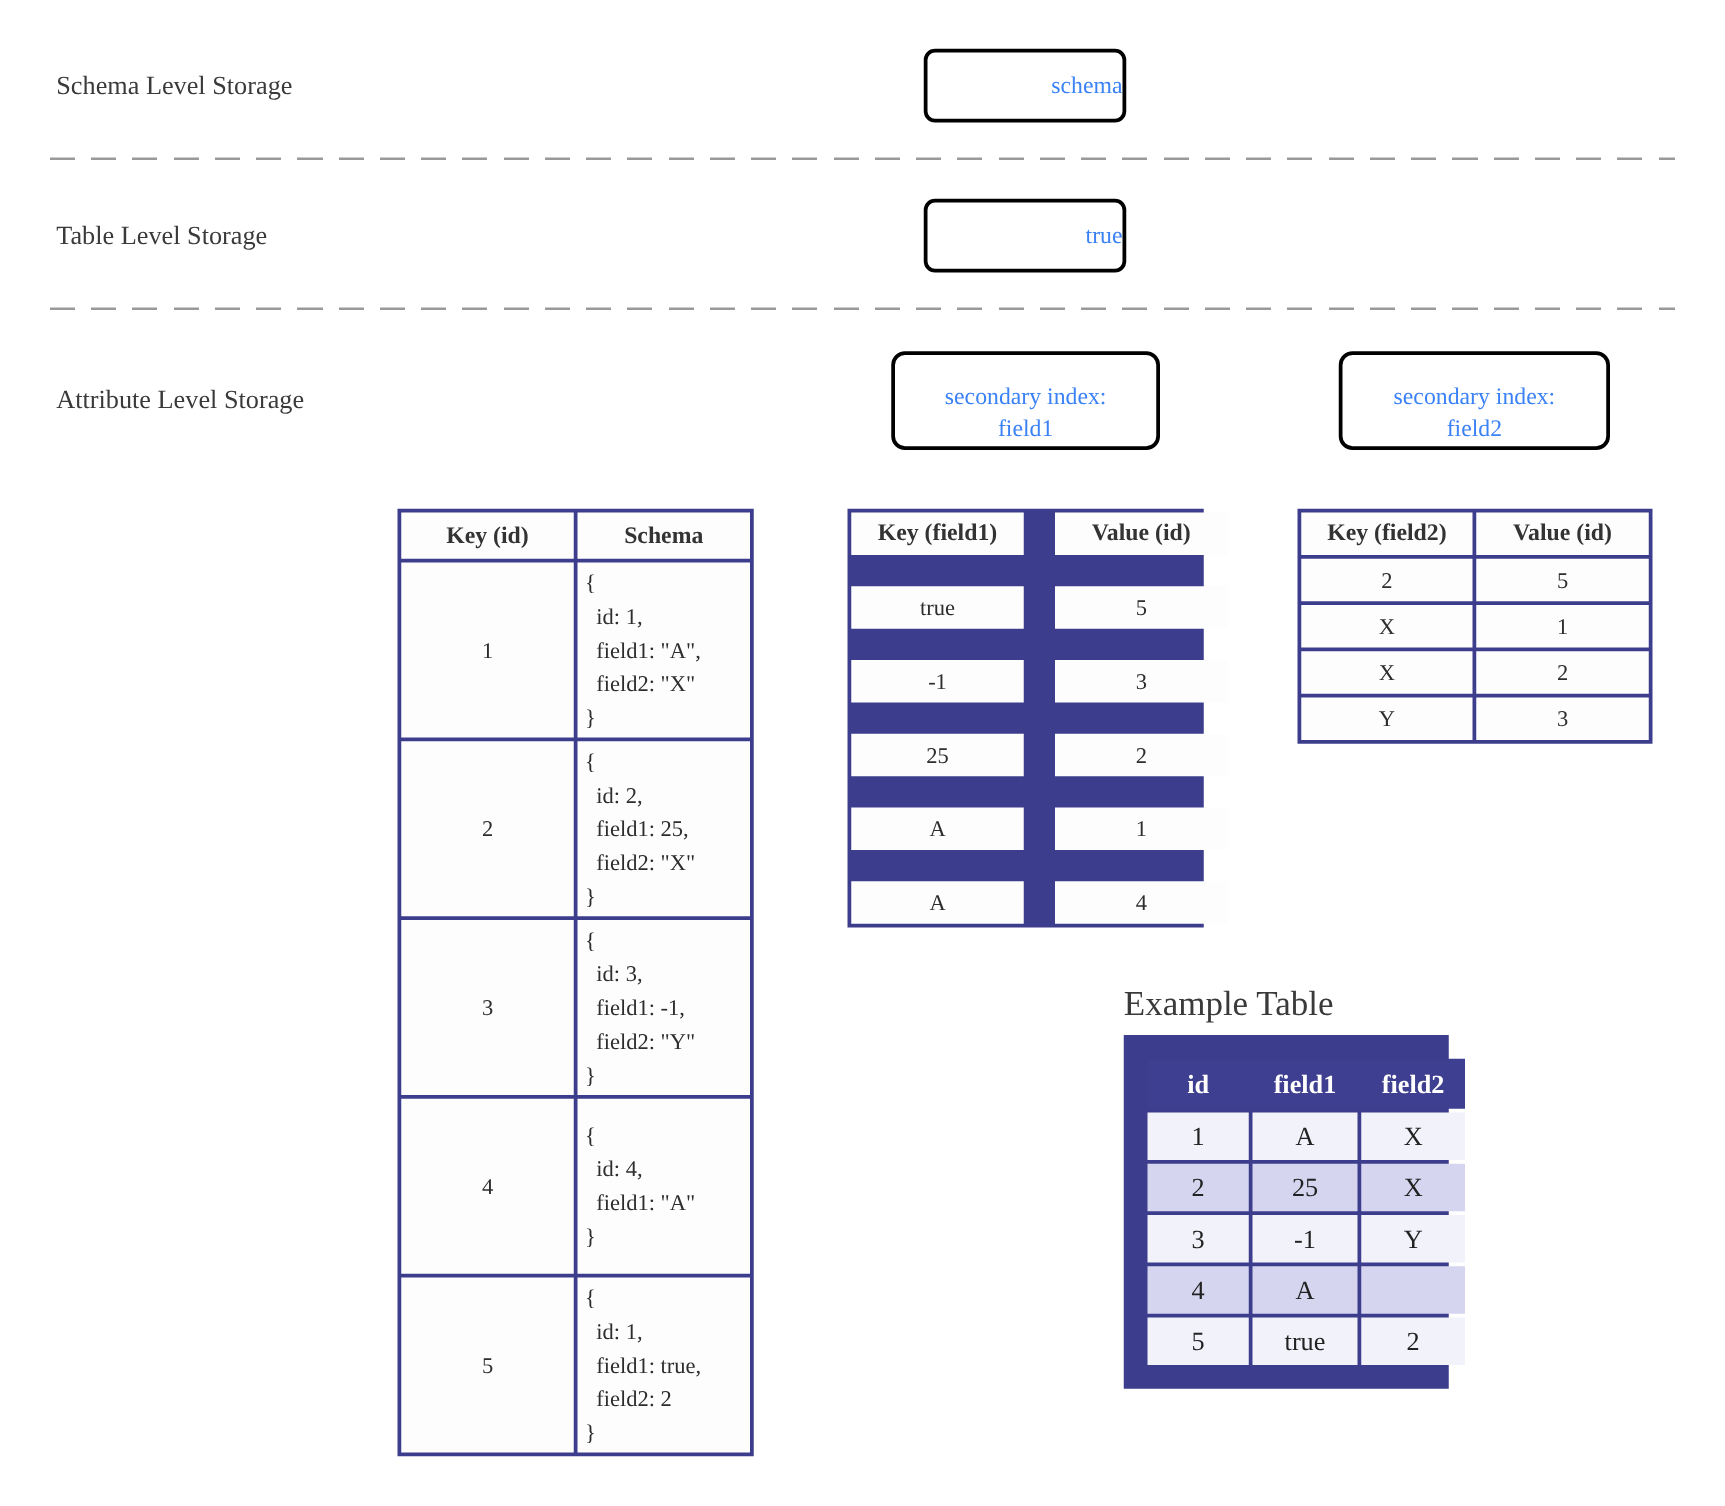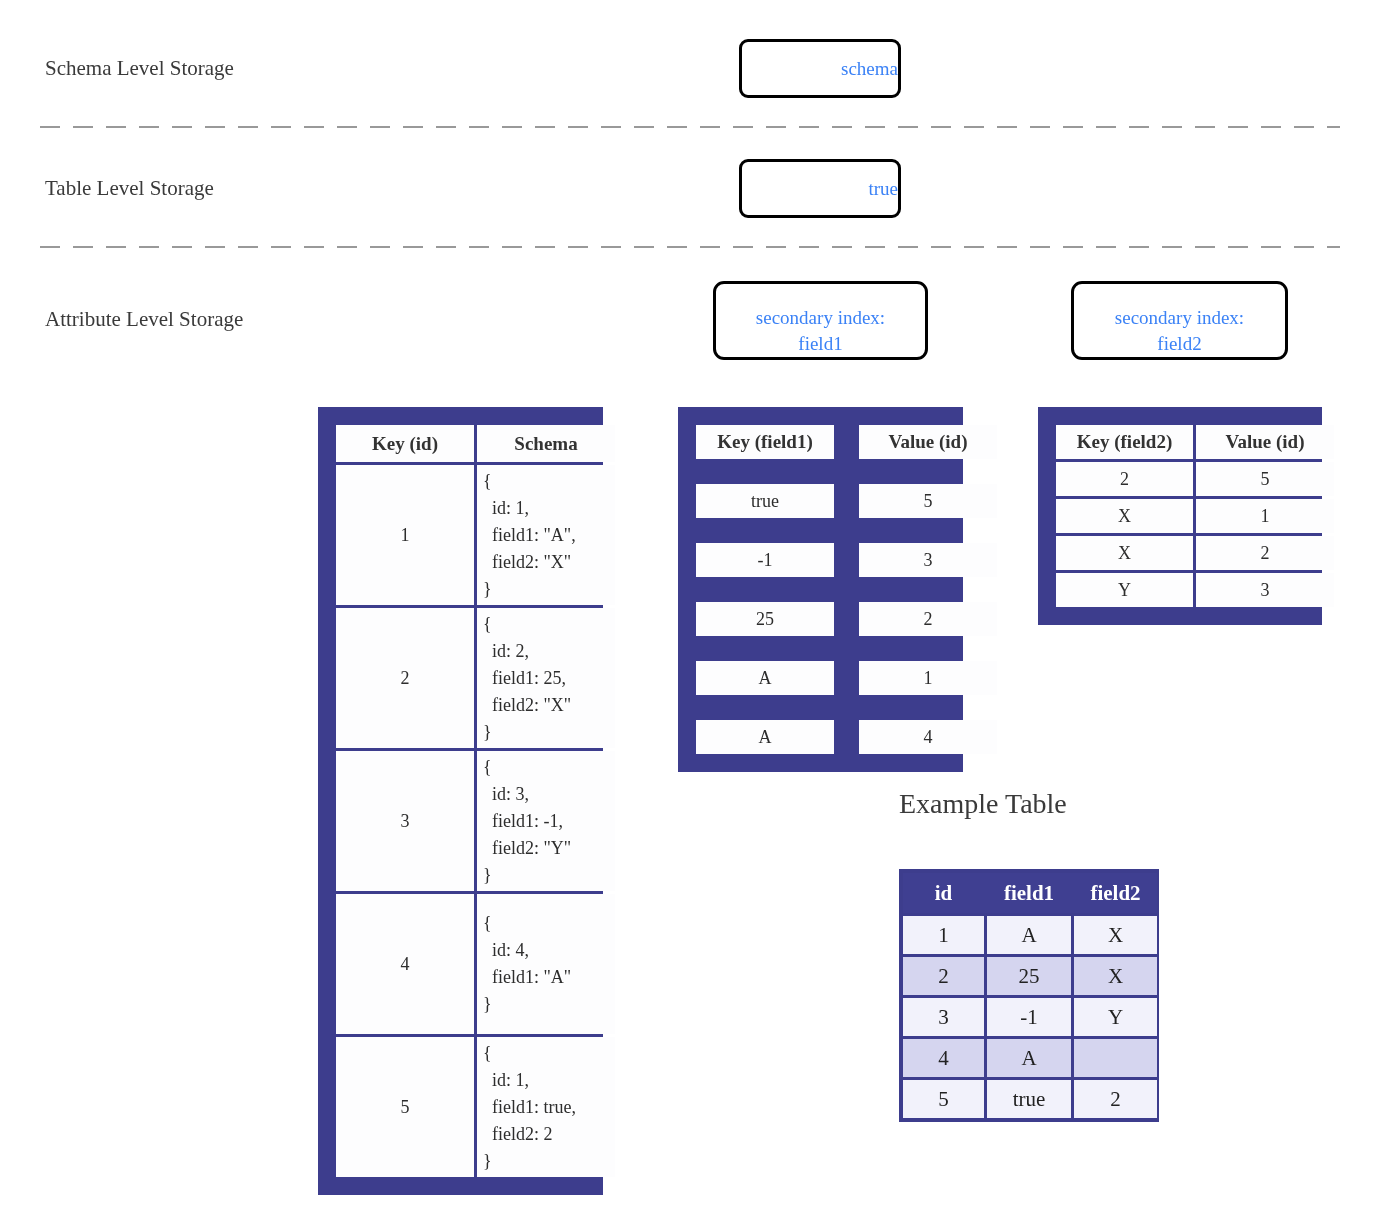"Key (id)" .kv { padding: 18px -> 3px }
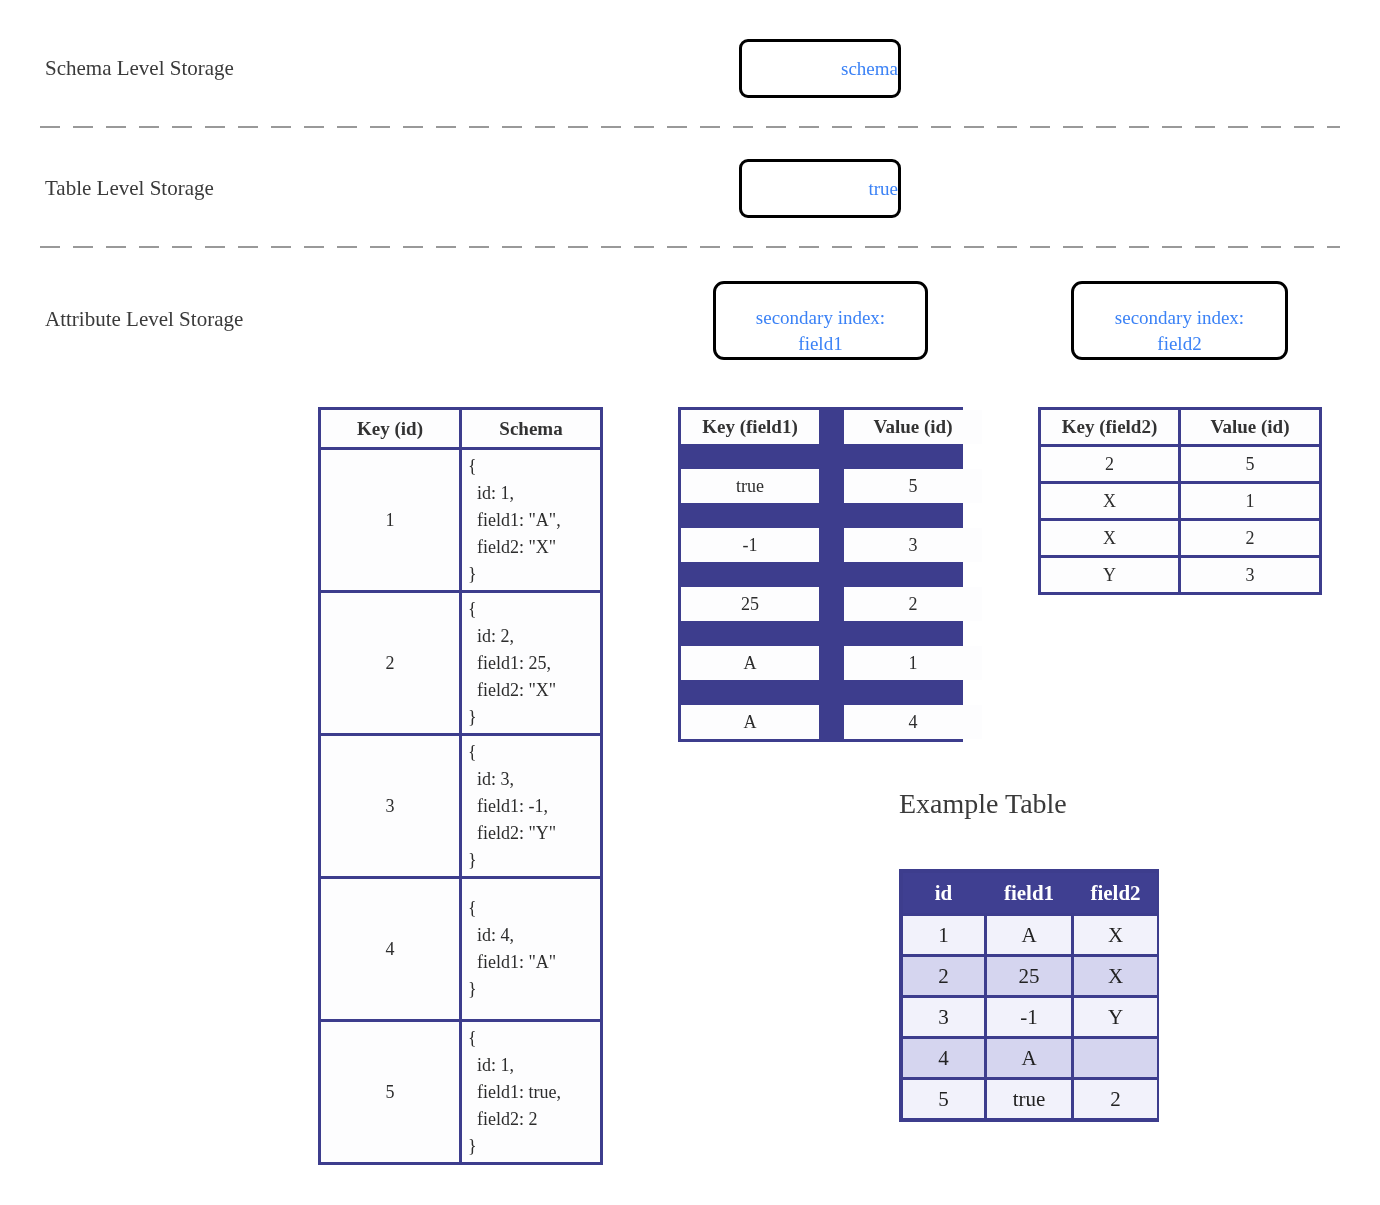"id" .ex { margin-top: 41px -> none; padding: 4px -> 19px }
